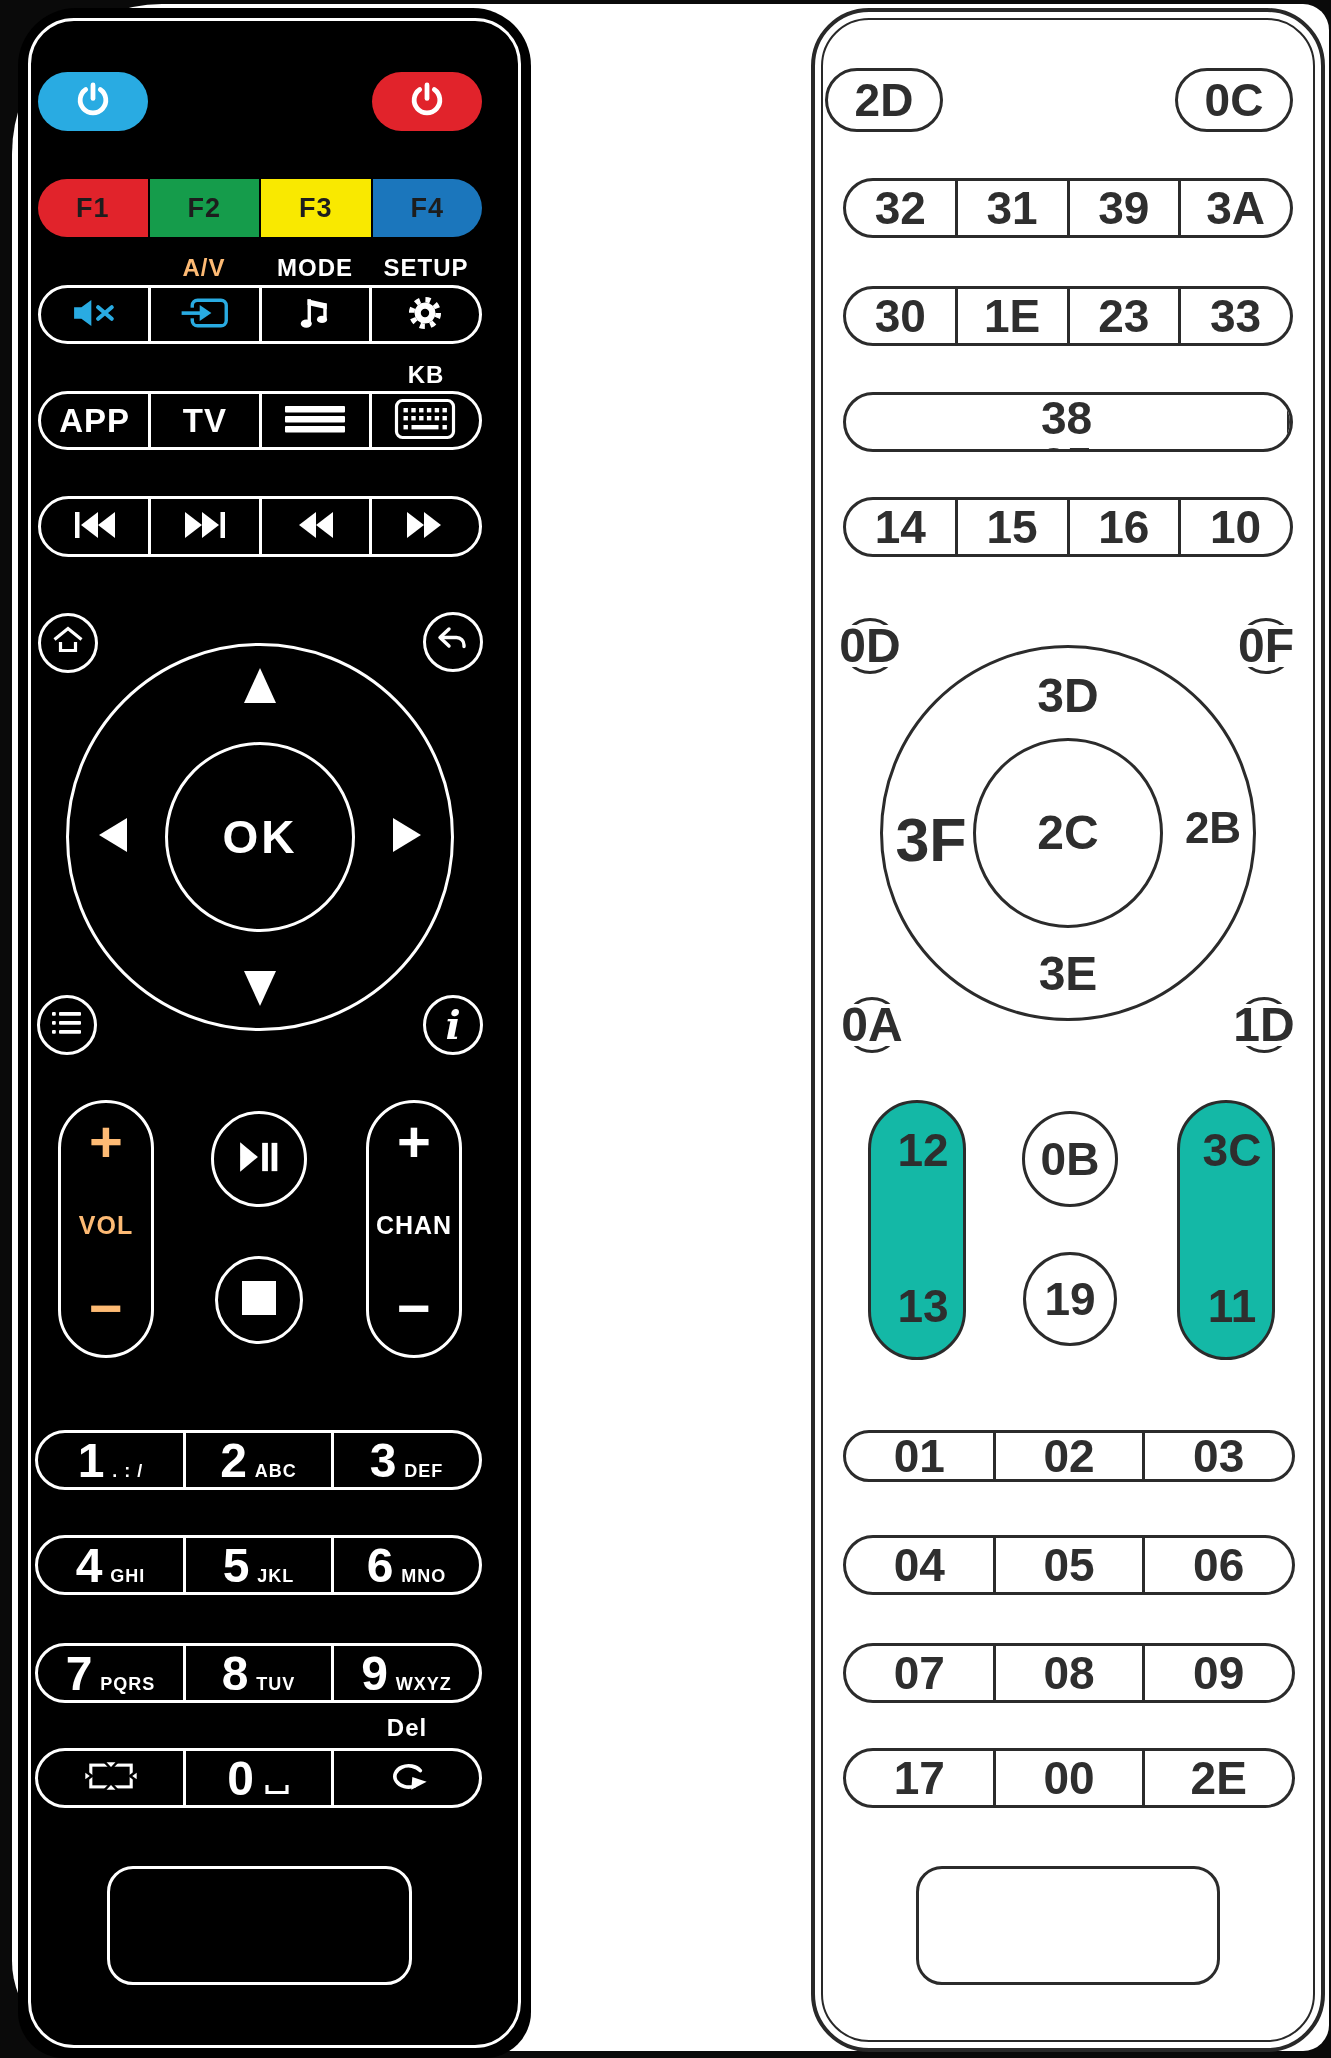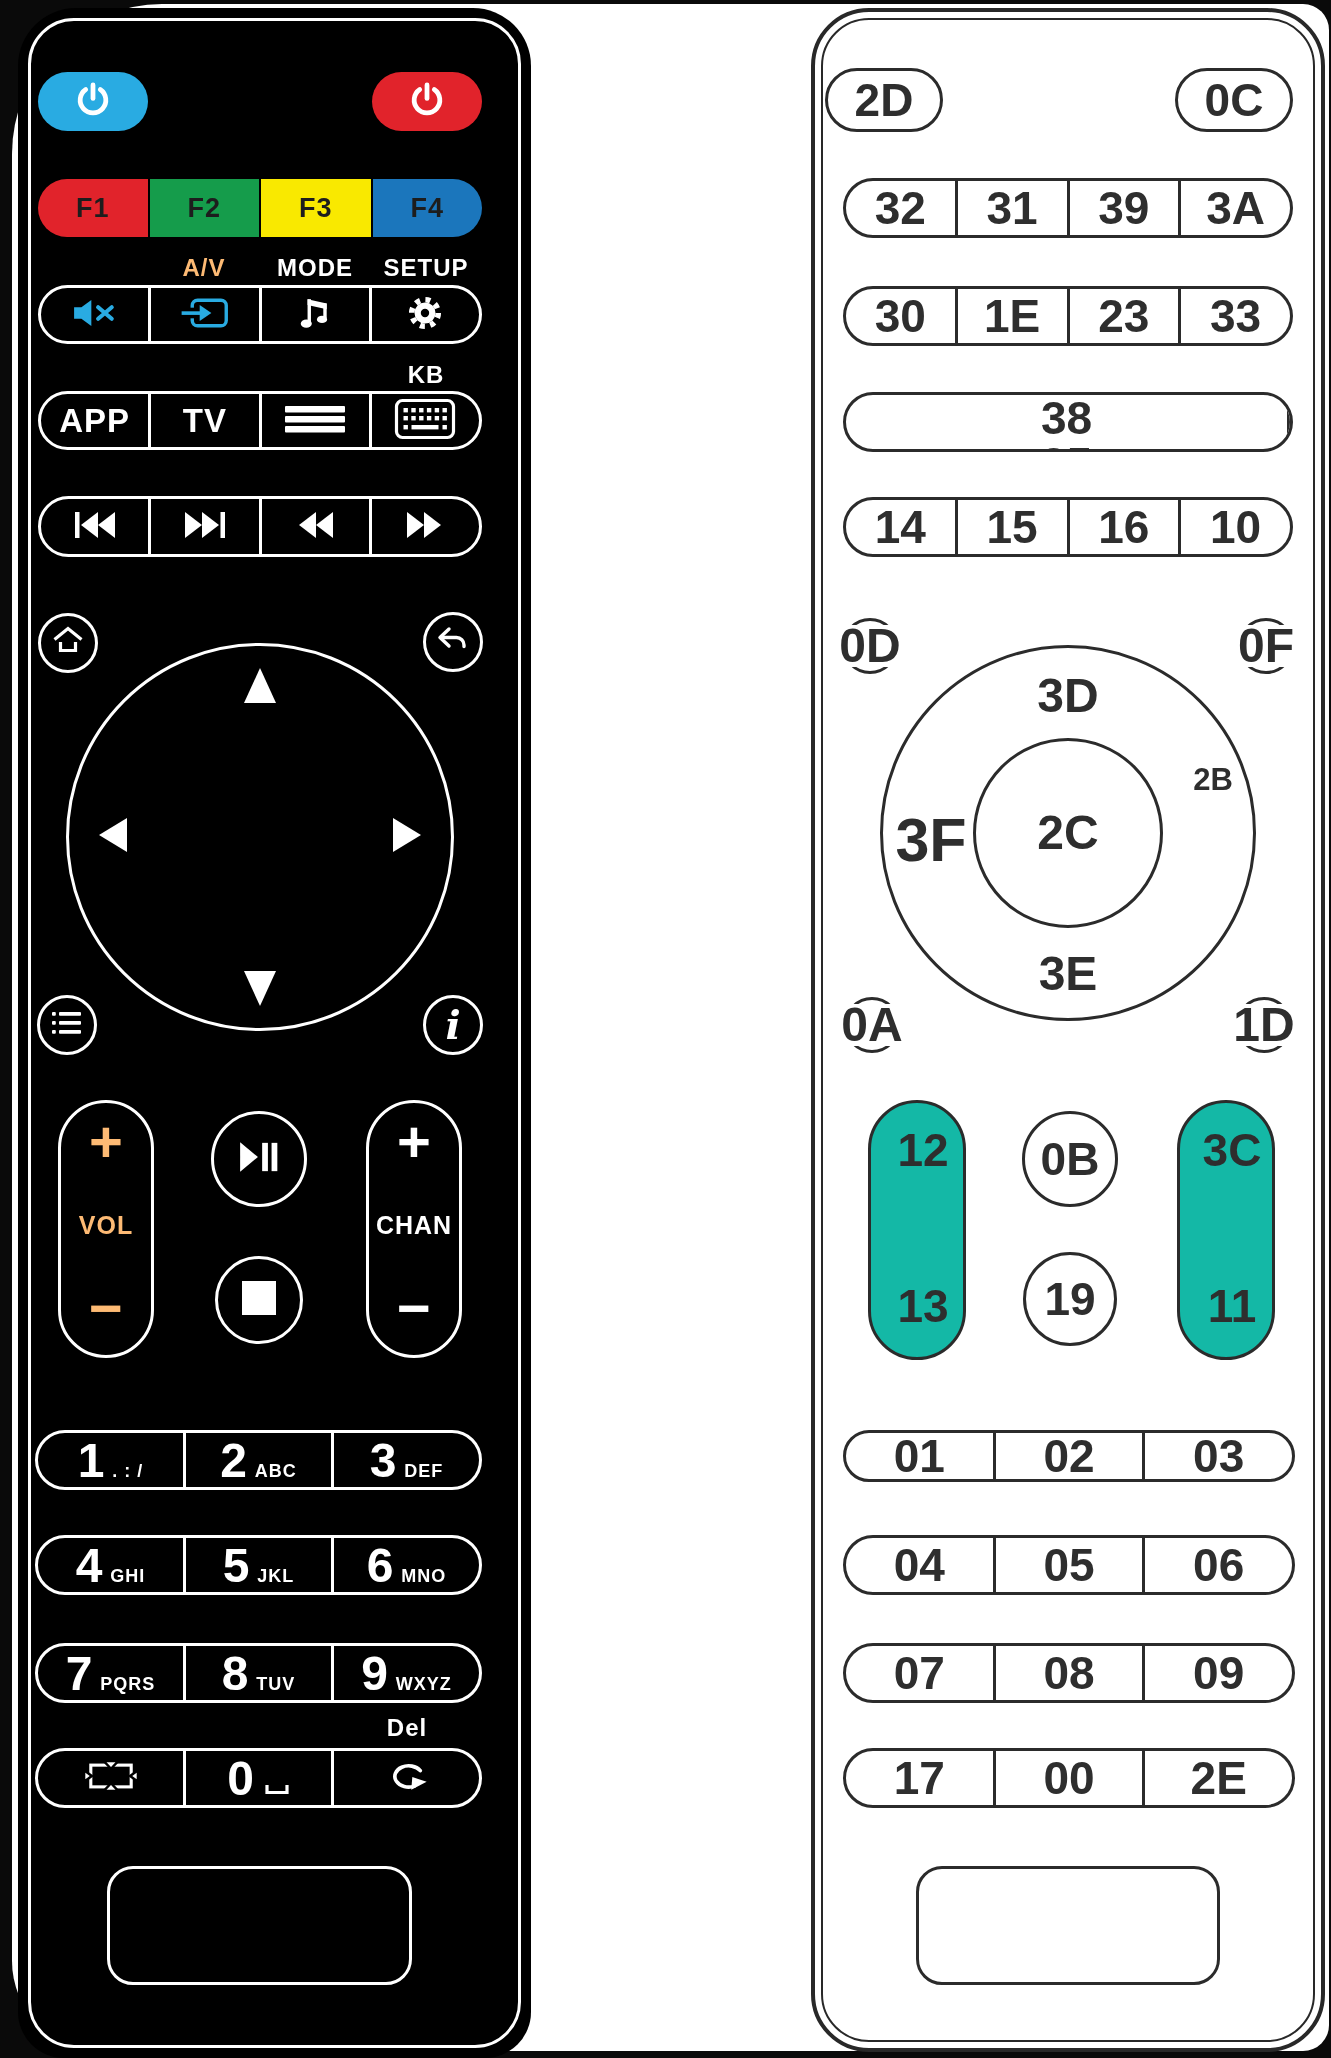"OK" div.abs { html: none -> <div> <span>OK</span> </div> }
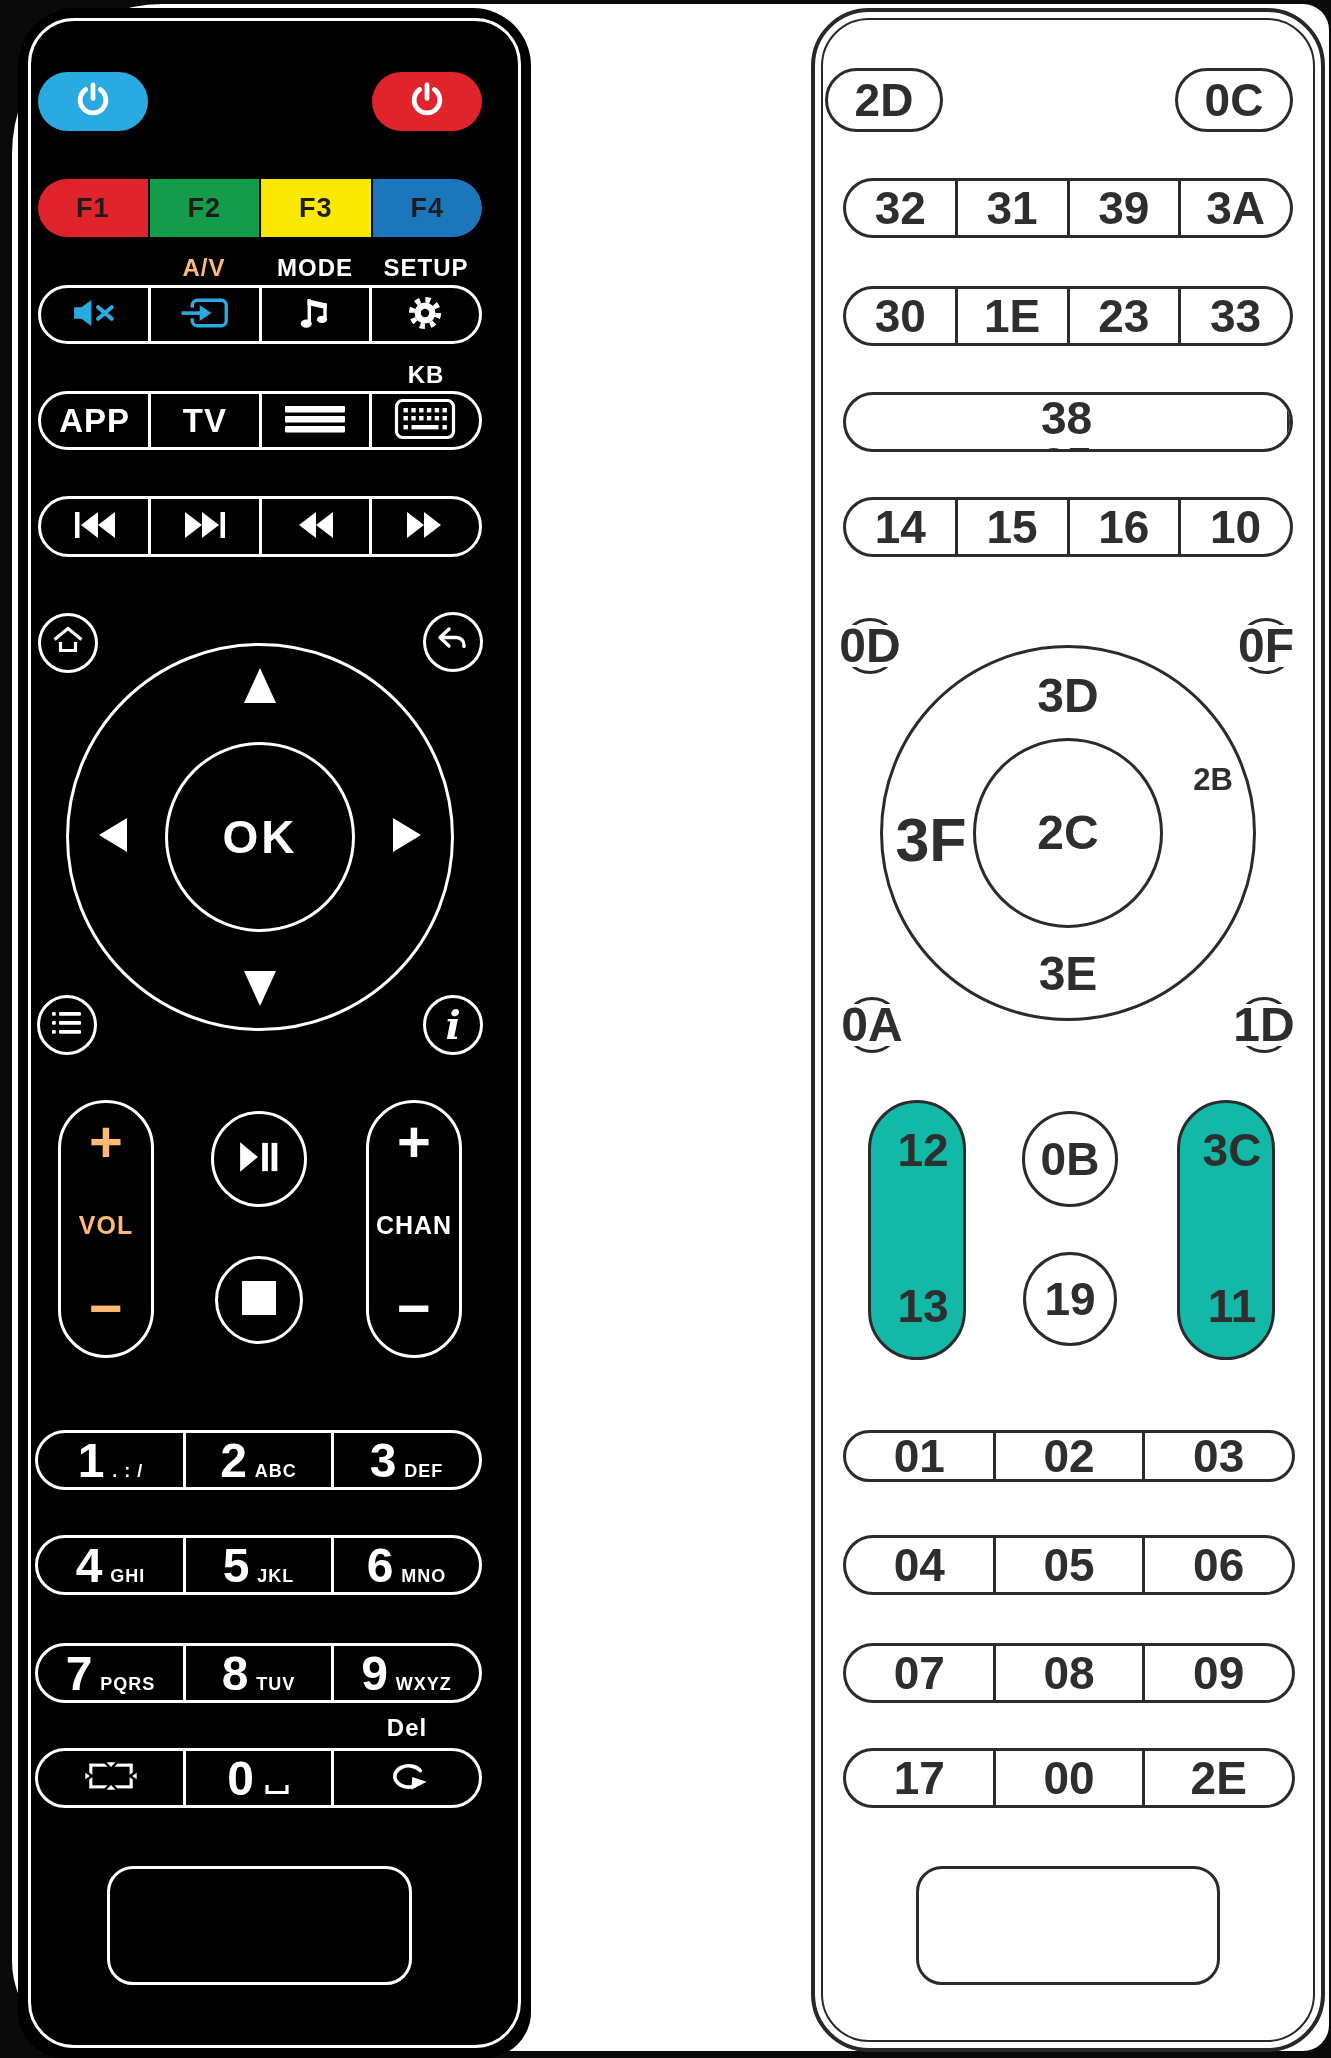"2B" span.abs { font-size: 31px -> 44px; top: 764px -> 806px }
